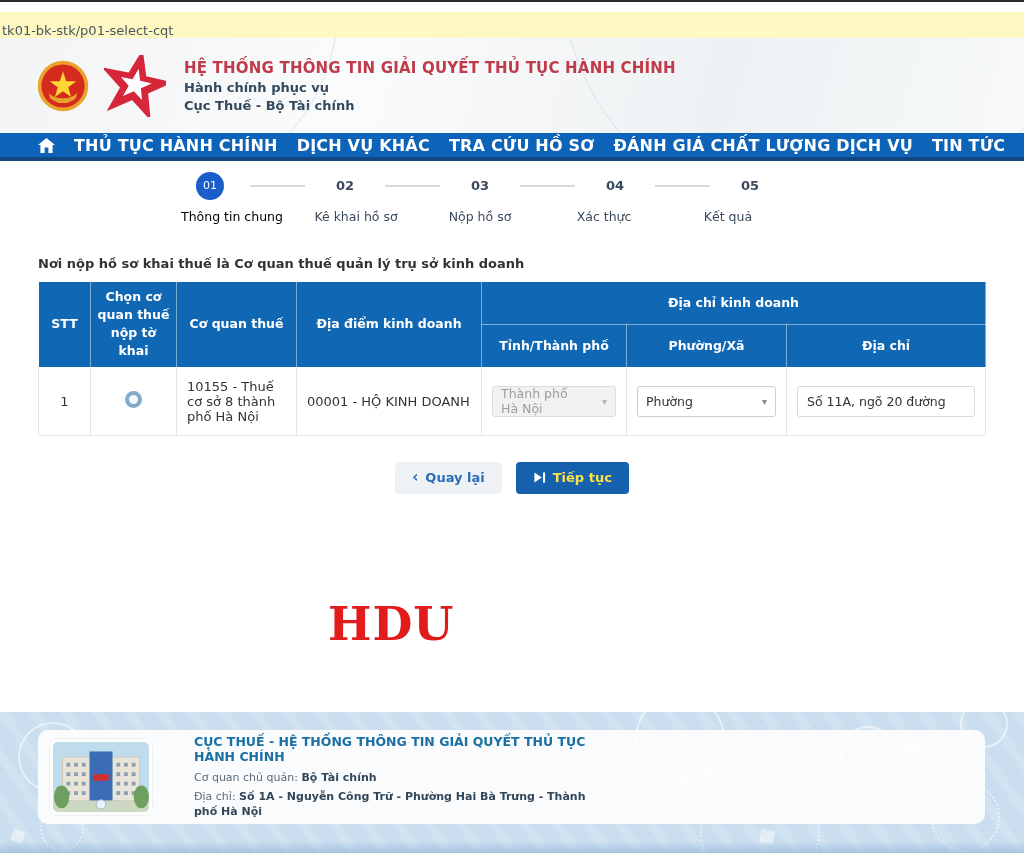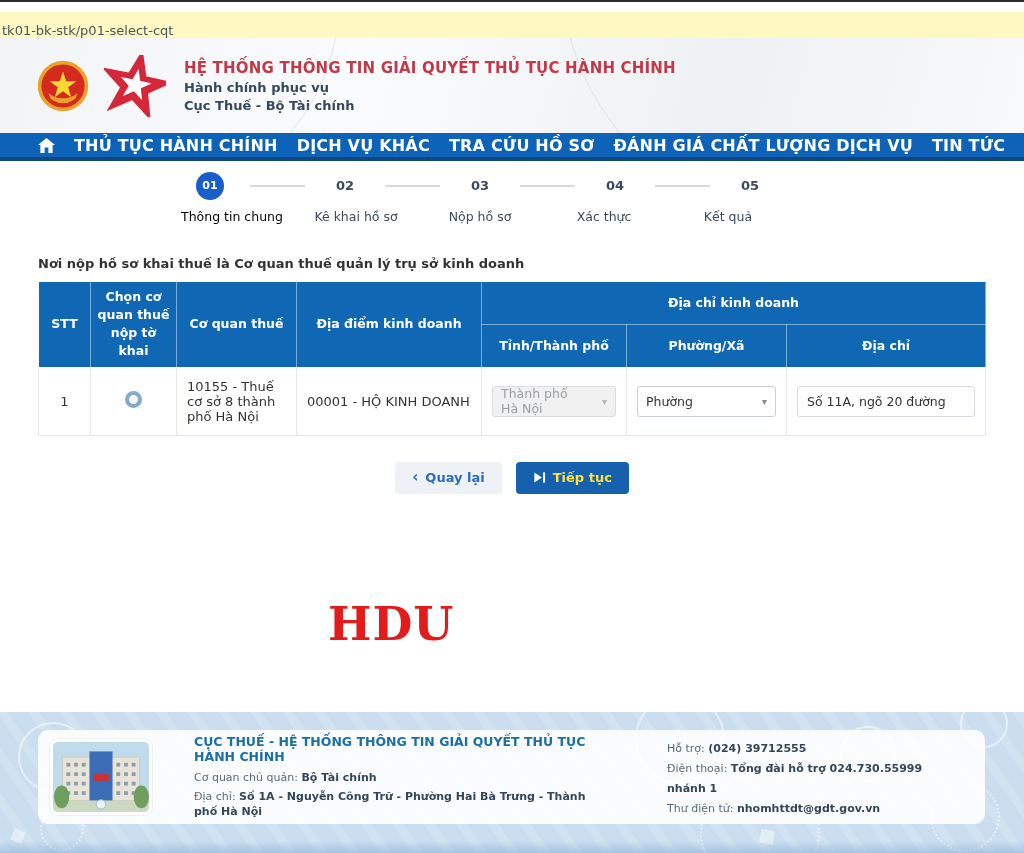"01" .step-circle { font-weight: bold -> normal }
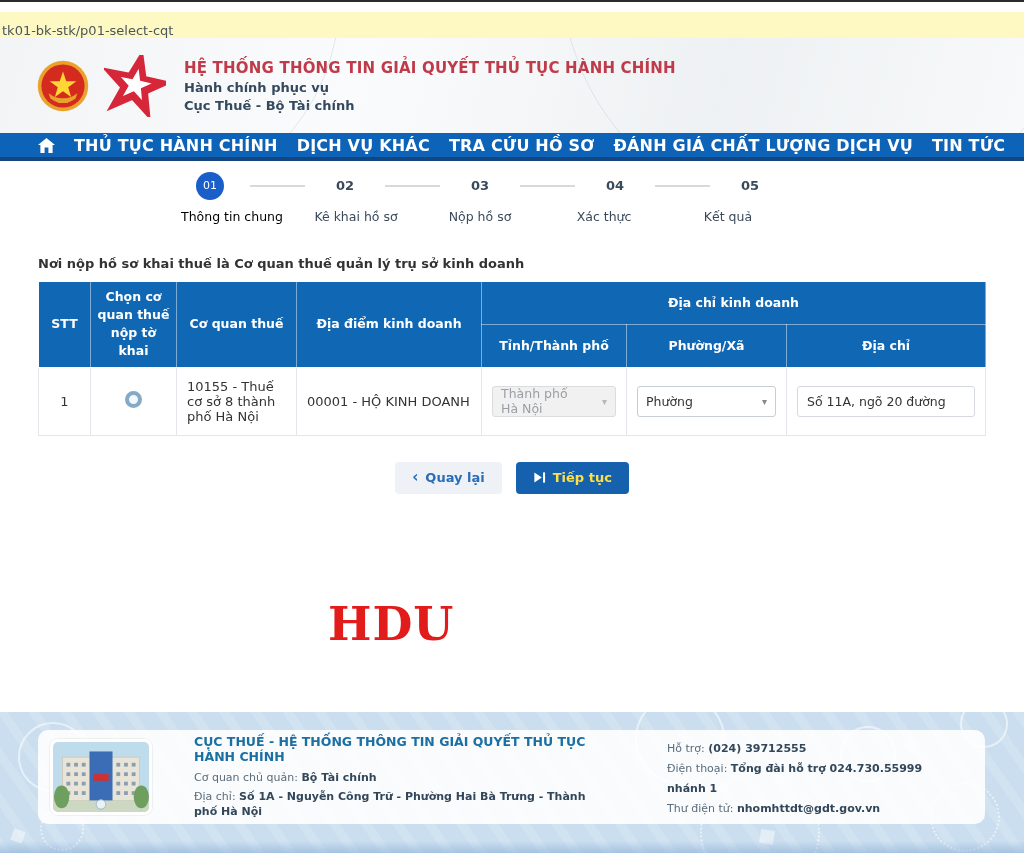"Hỗ trợ: (024) 39712555" div.footer-right { html: <div> <div> <span>Hỗ trợ:</span> <b>(024) 39712555</b> </div> <div> <span>Điện thoại:</span> <b>Tổng đài hỗ trợ 024.730.55999</b> </div> <div> <b>nhánh 1</b> </div> <div> <span>Thư điện tử:</span> <b>nhomhttdt@gdt.gov.vn</b> </div> </div> -> none }
